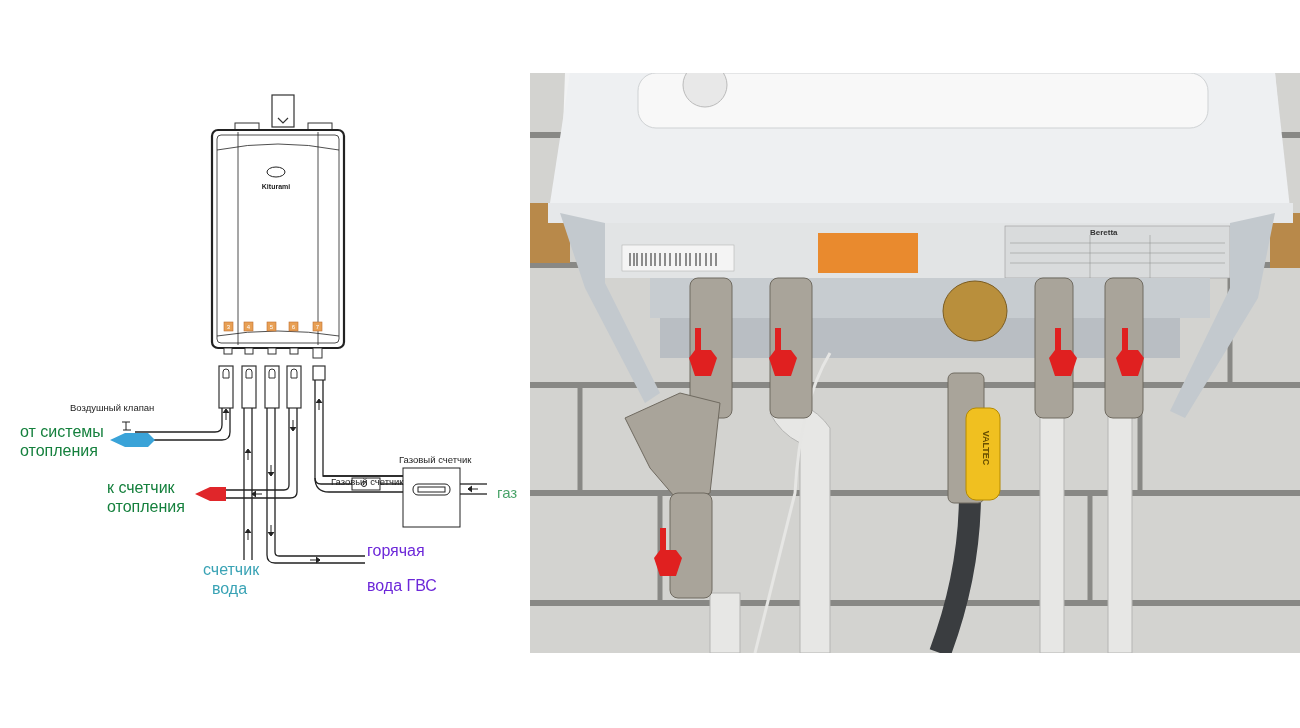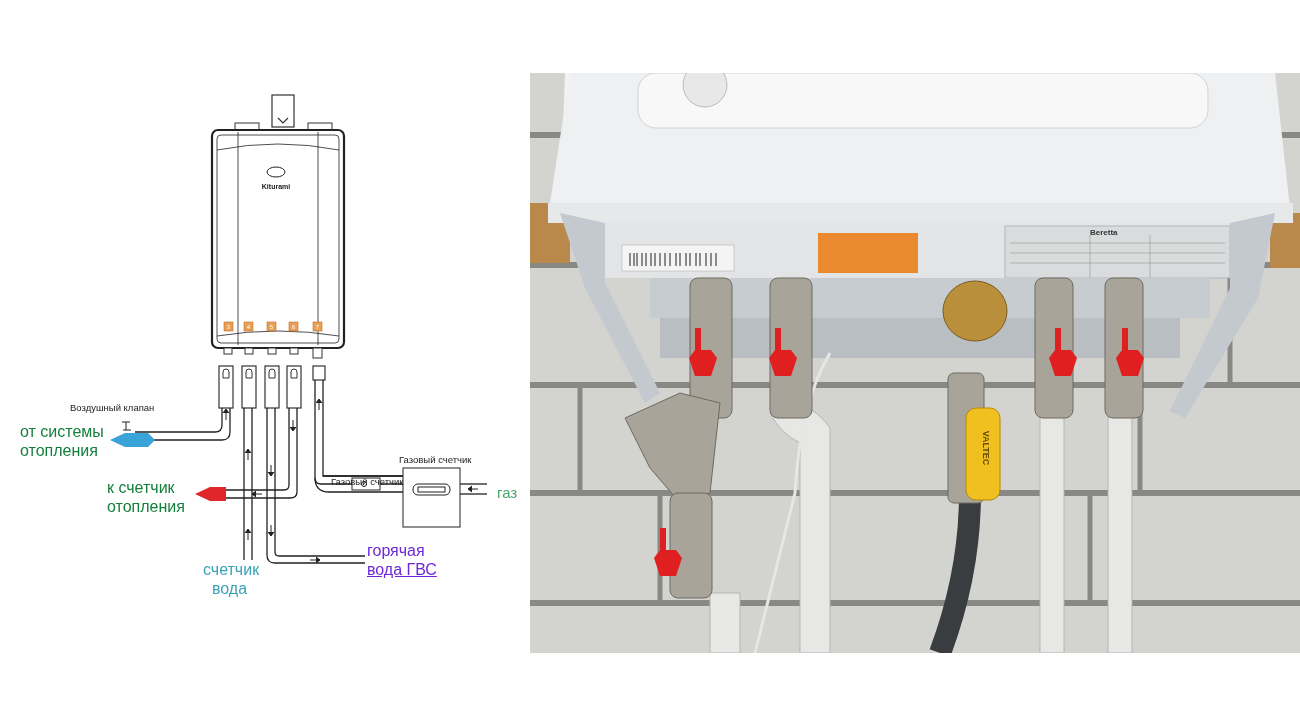"вода ГВС" div.lbl { text-decoration: underline -> none; top: 562px -> 578px }
